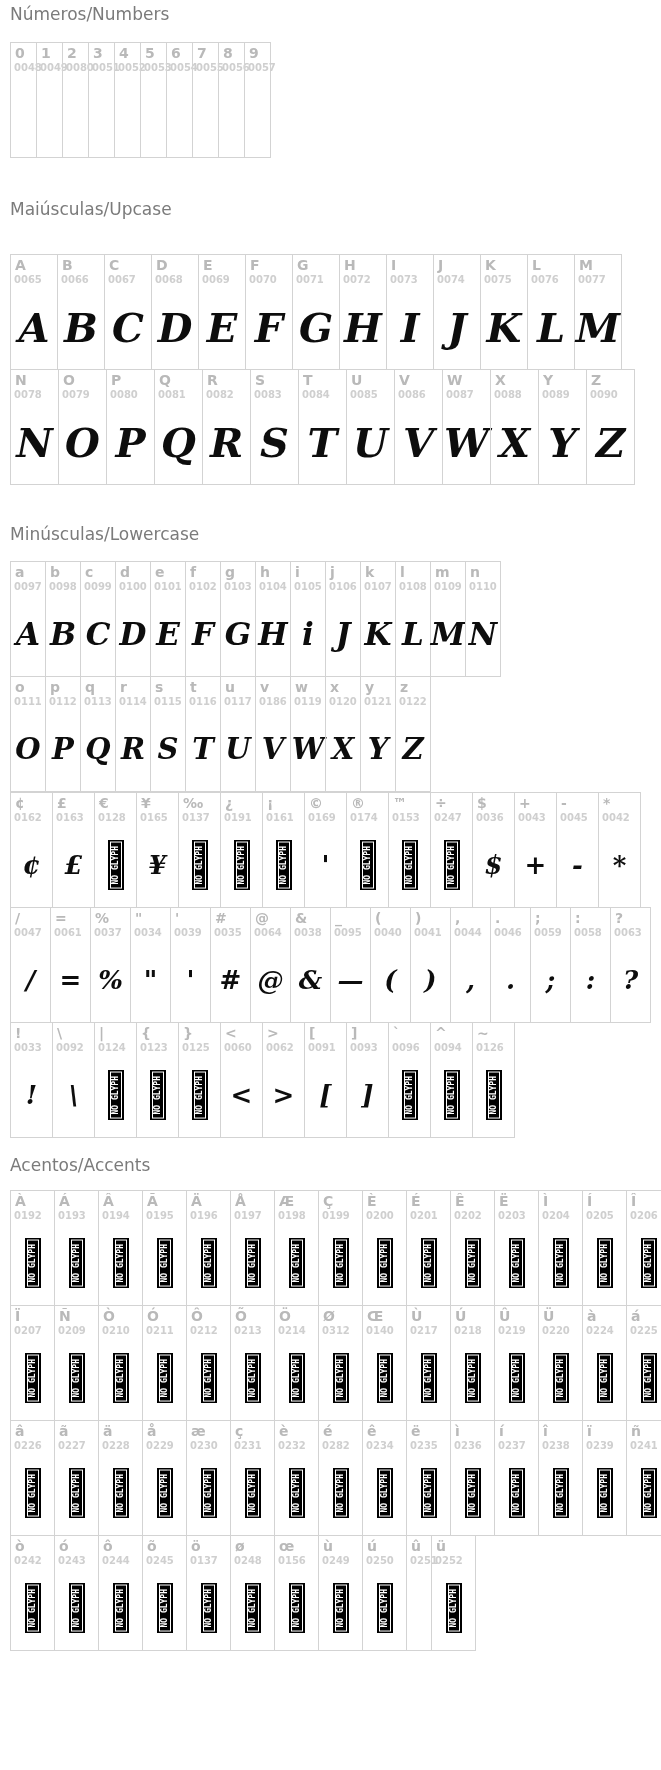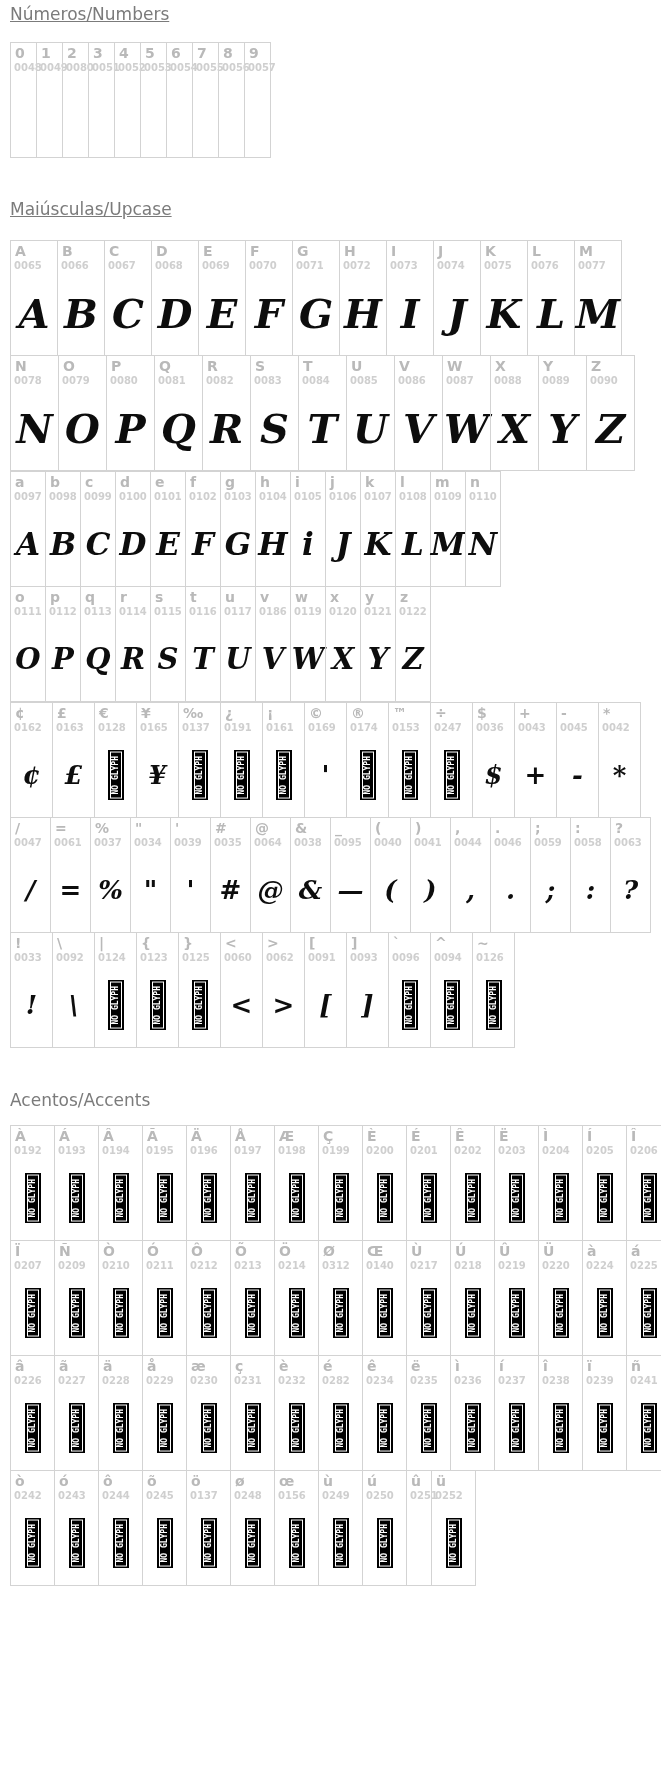"Números/Numbers" #s0 h2 { text-decoration: underline -> none }
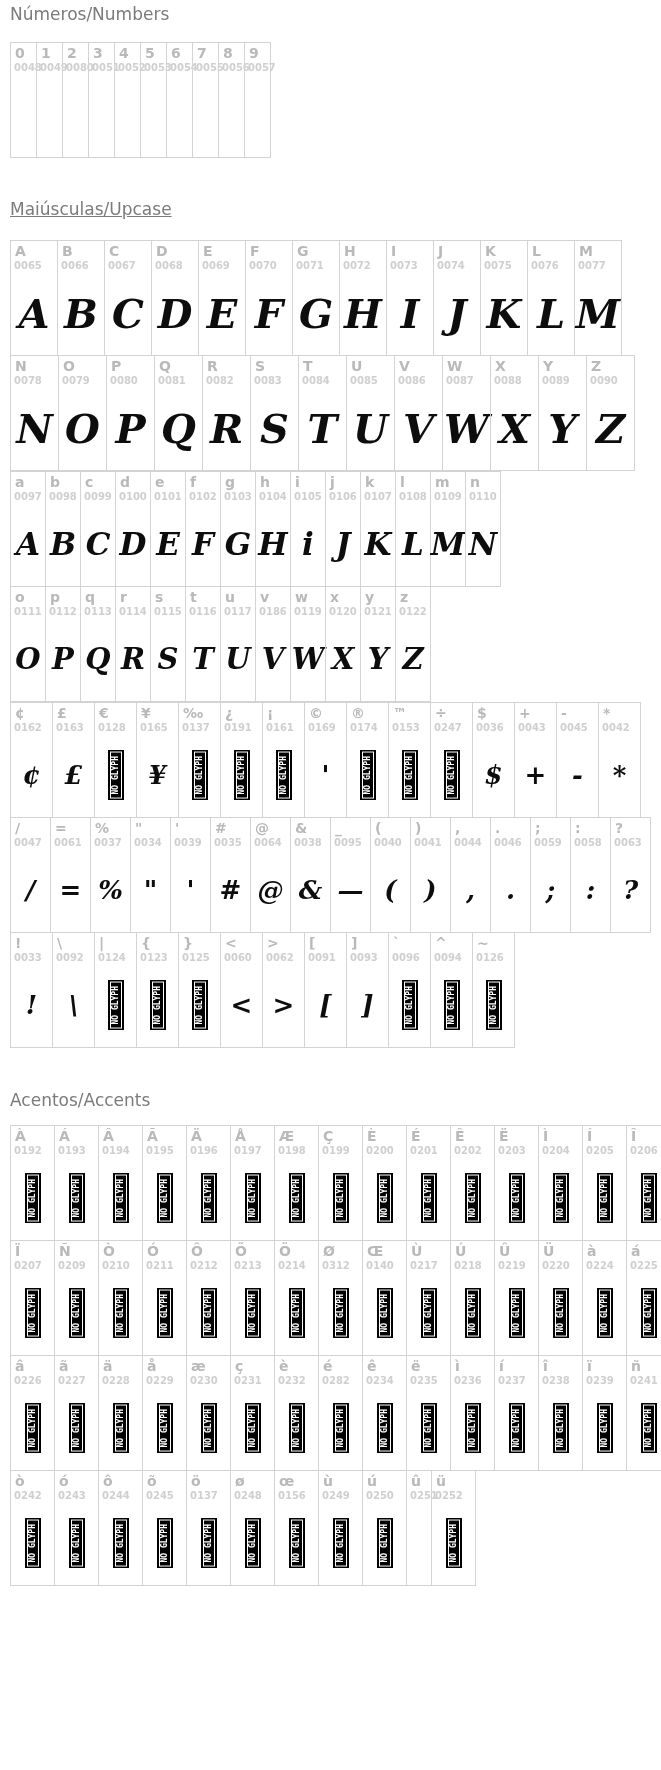"Maiúsculas/Upcase" #s1 h2 { margin: 41px 0 21px -> 41px 0 35px; text-decoration: underline -> none }
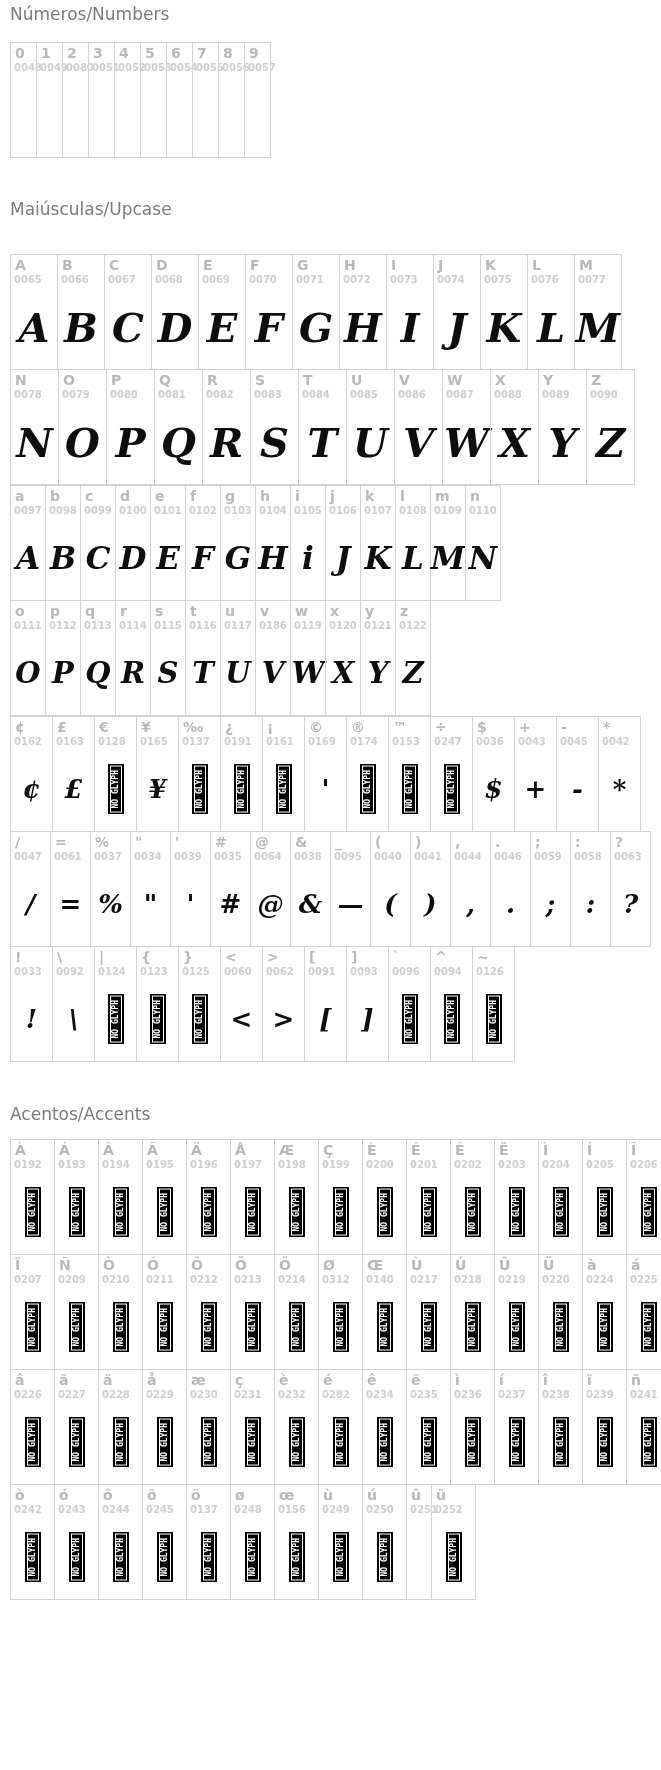"Minúsculas/Lowercase" h2 { html: none -> <h2>Minúsculas/Lowercase</h2> }
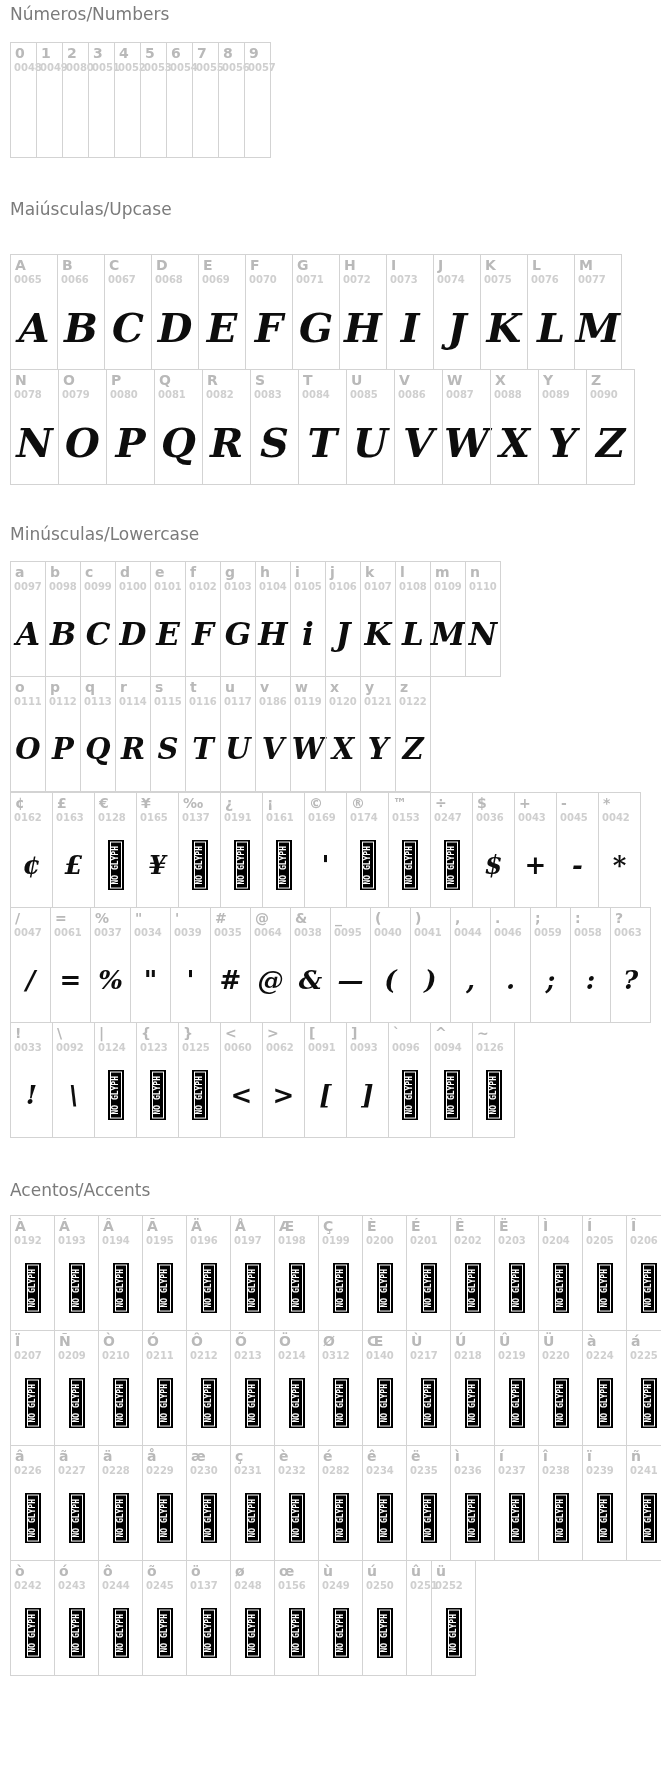"Acentos/Accents" #s4 h2 { margin: 42px 0 15px -> 17px 0 15px }
